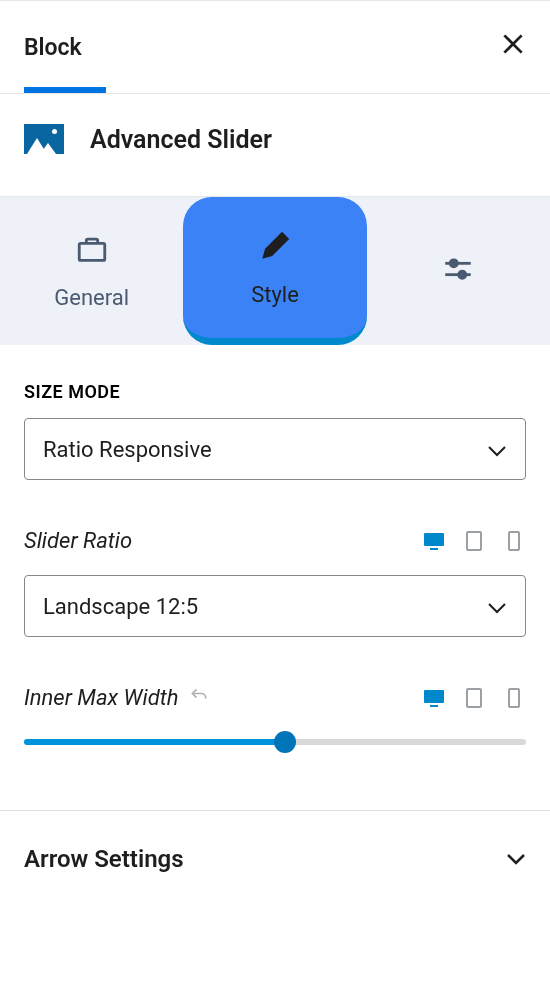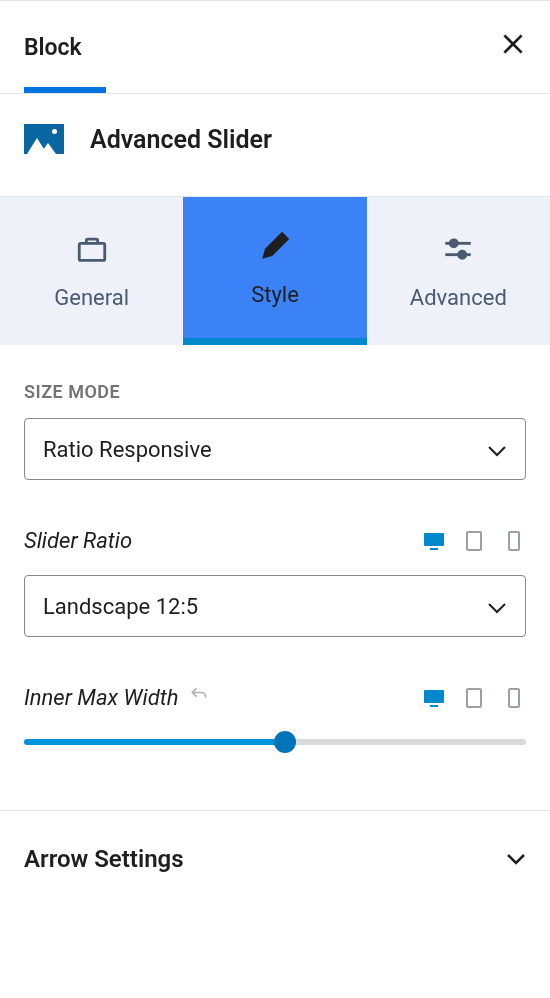"General" .sub-tab { border-radius: none -> 29px }
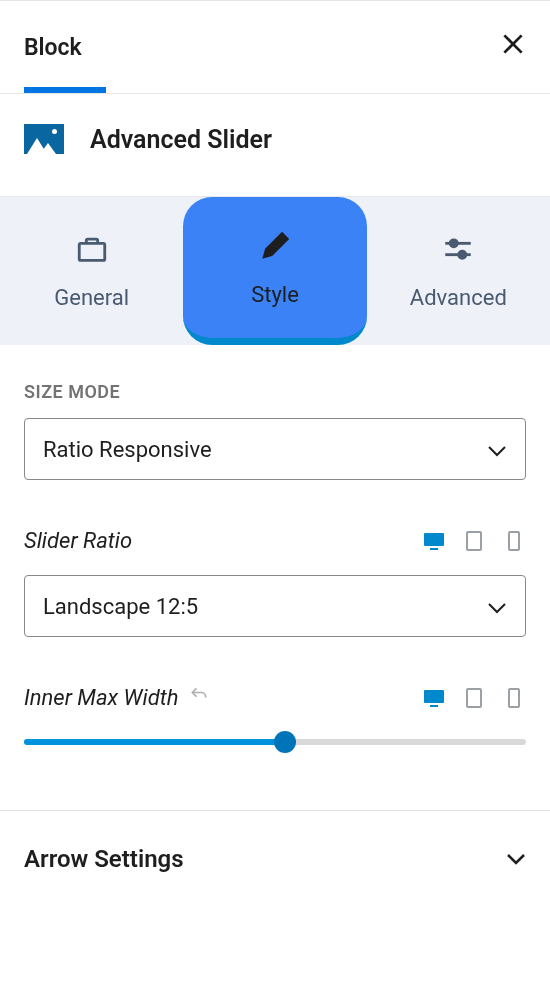"Advanced" span { html: <span>Advanced</span> -> none }
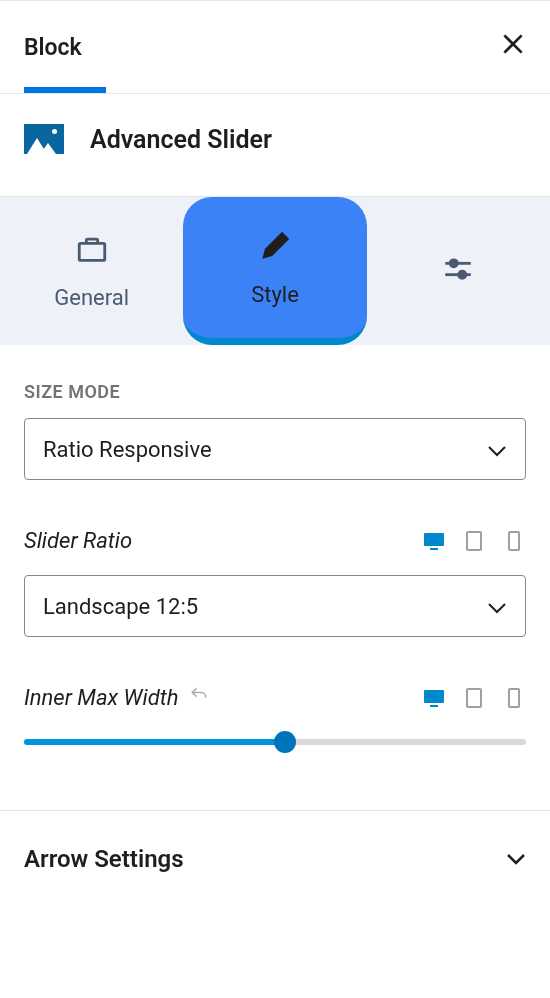"SIZE MODE" .field-label { color: #737373 -> #000000 }
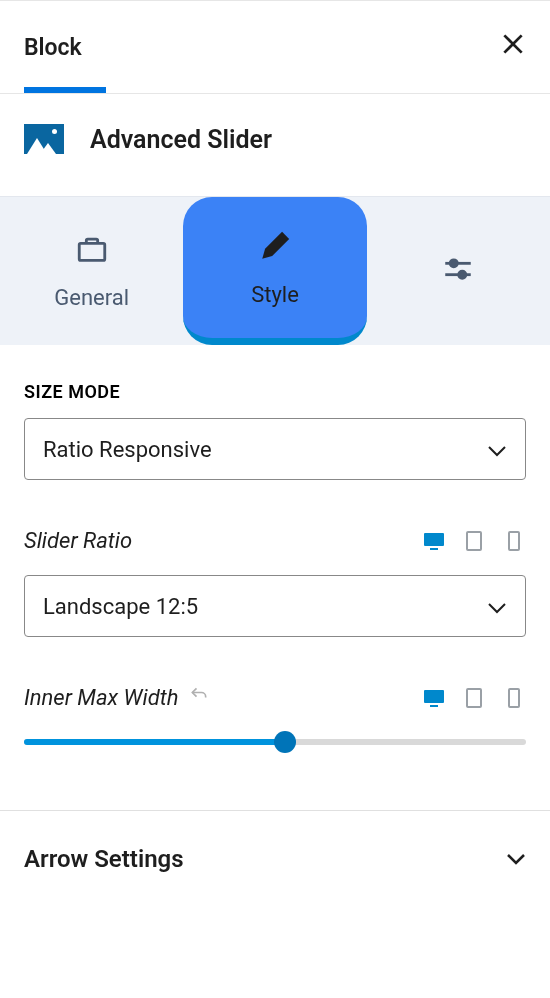"Inner Max Width" .row-label .lbl-with-reset { align-items: flex-start -> flex-end }
